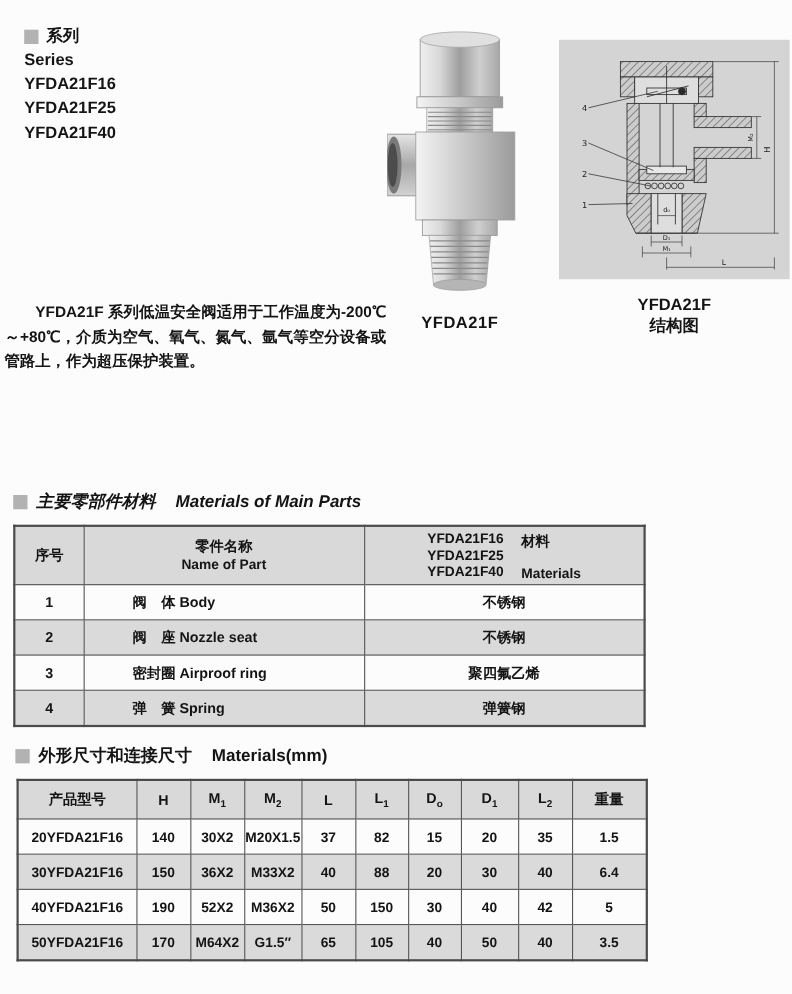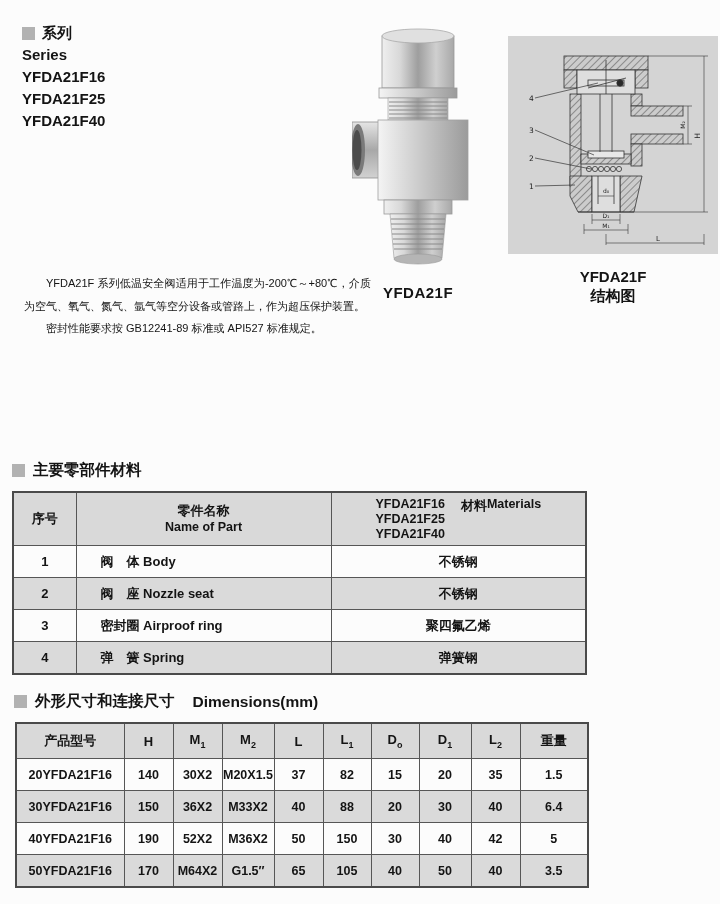"YFDA21F 系列低温安全阀适用于工作温度为-200℃～+80℃，介质为空气、氧气、氮气、氩气等空分设备或管路上，作为超压保护装置。" .desc { font-size: 11px -> 14px; font-weight: normal -> bold; left: 24px -> 4px }
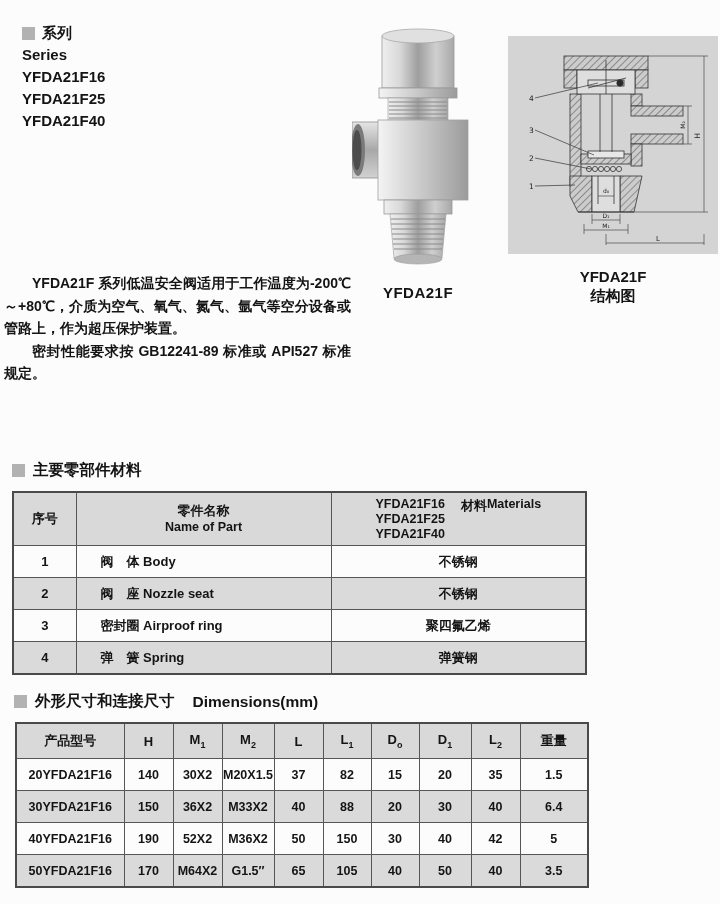"密封性能要求按 GB12241-89 标准或 API527 标准规定。" p { html: <p>密封性能要求按 GB12241-89 标准或 API527 标准规定。</p> -> none }
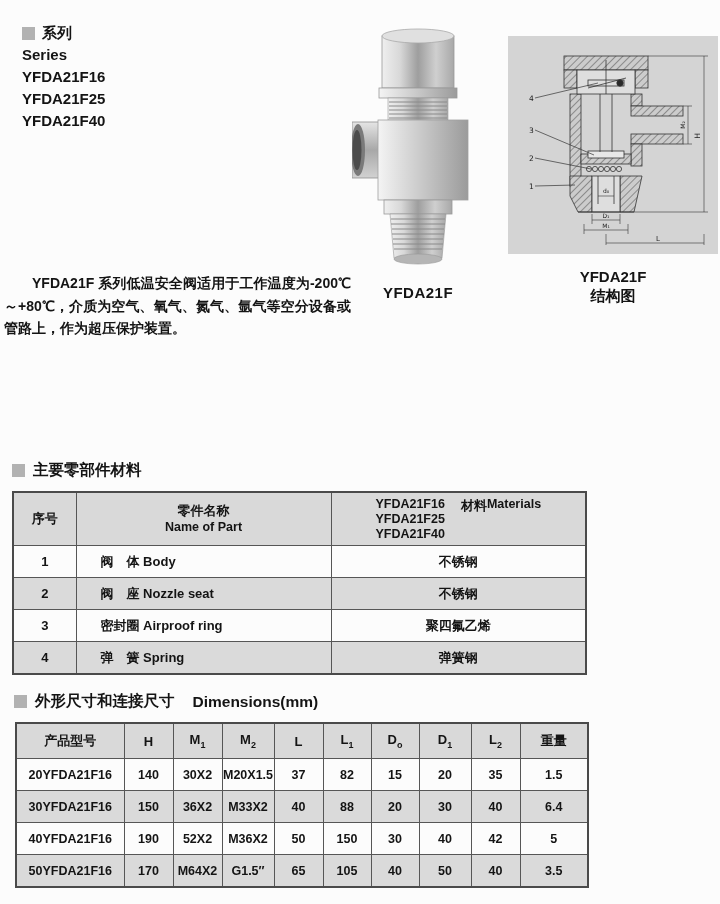"主要零部件材料" #materials-title { font-style: none -> italic; margin-top: 20px -> 6px }
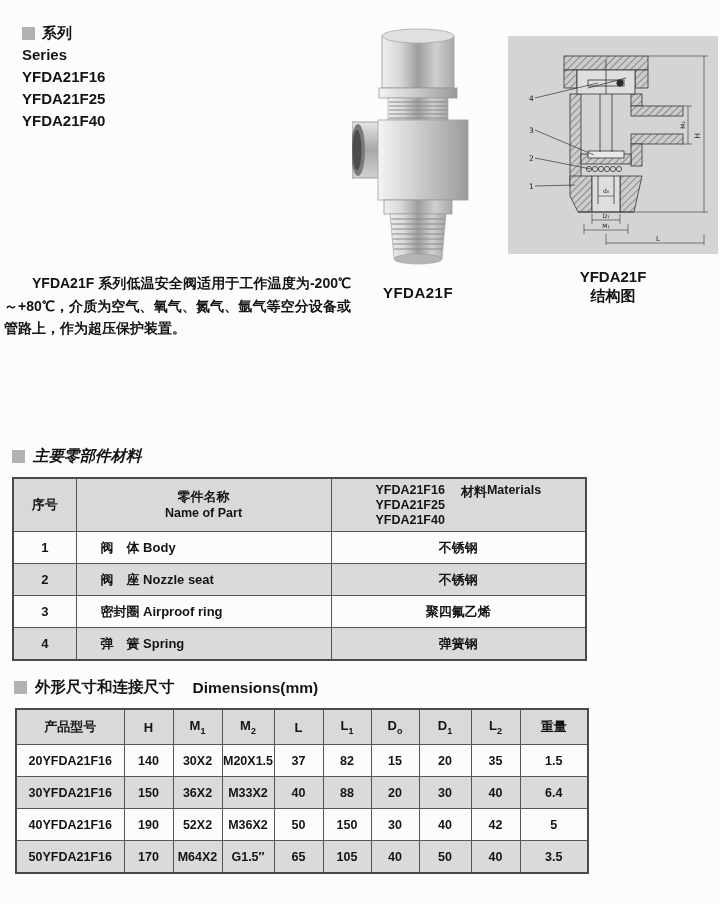"Materials of Main Parts" span.en { html: none -> <span>Materials of Main Parts</span> }
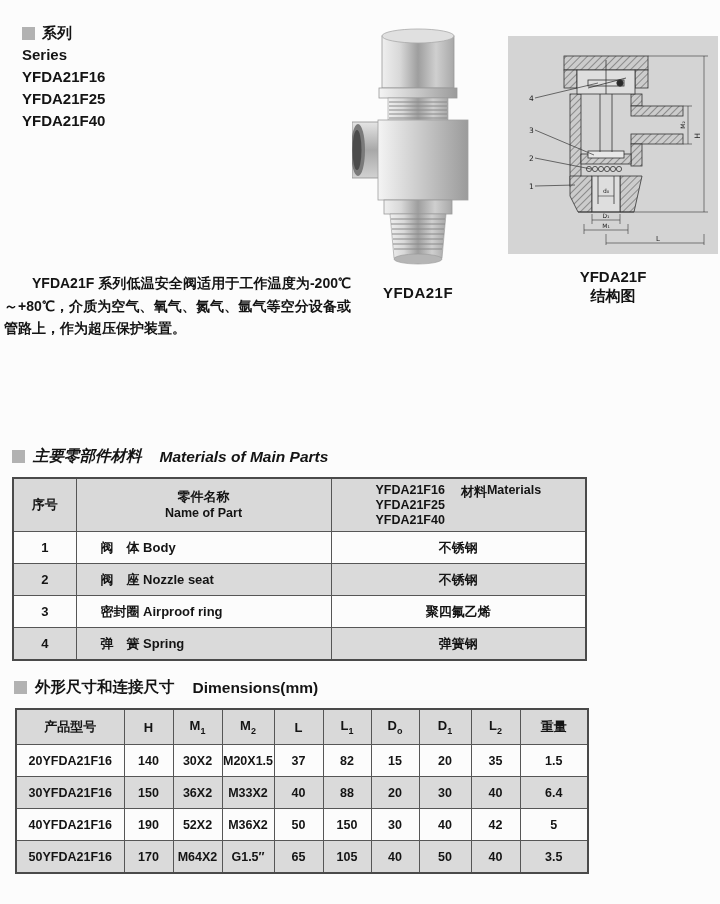"材料" .col3-right { flex-direction: row -> column }
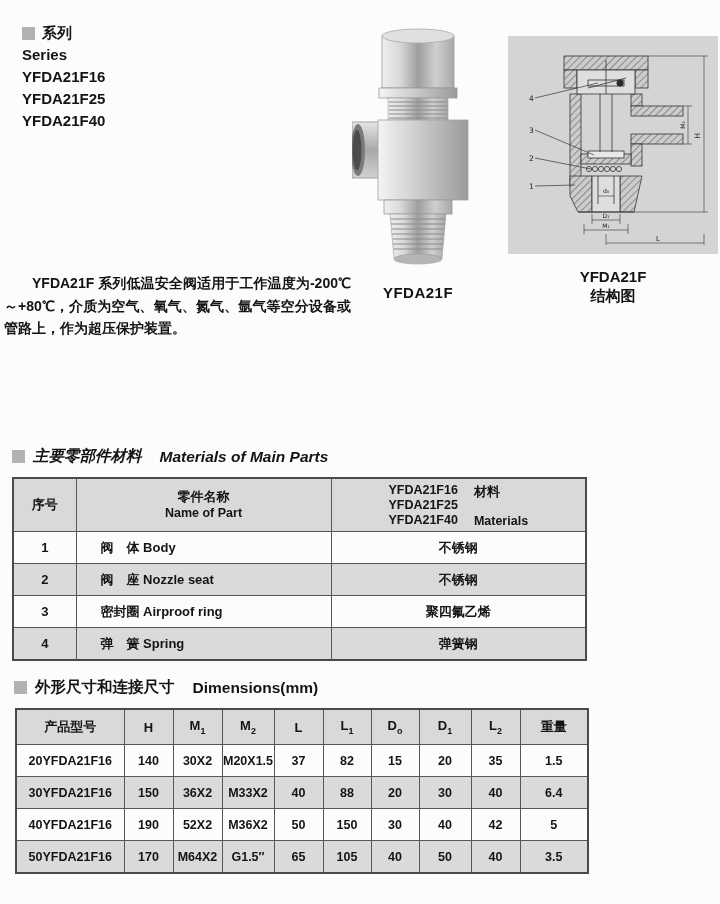"阀 体 Body" .materials-table td.c-part { padding-left: 24px -> 44px }
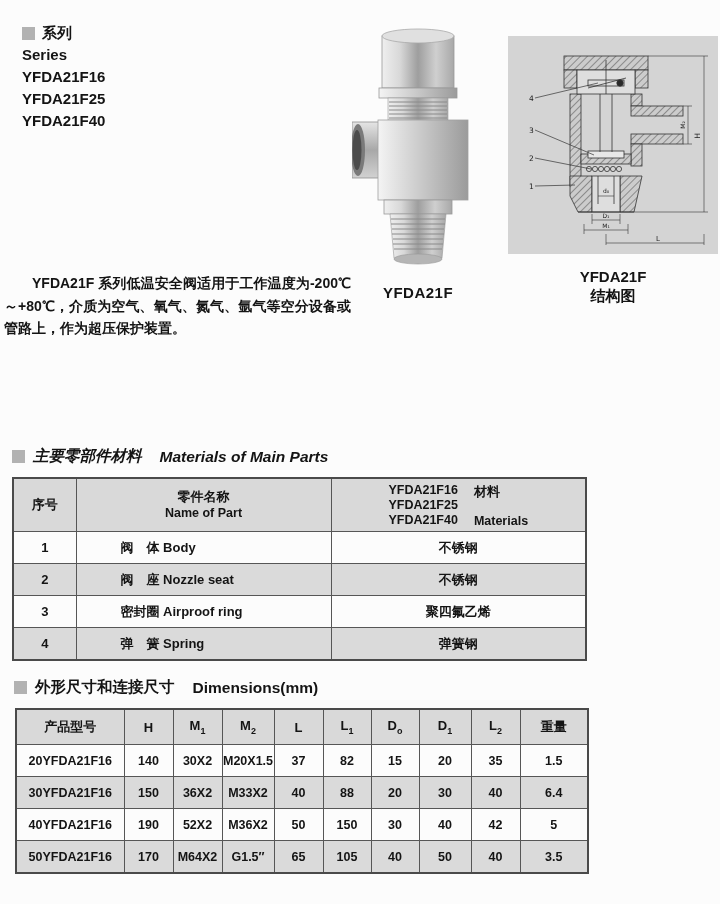"Dimensions(mm)" span.en { text: Dimensions -> Materials }
